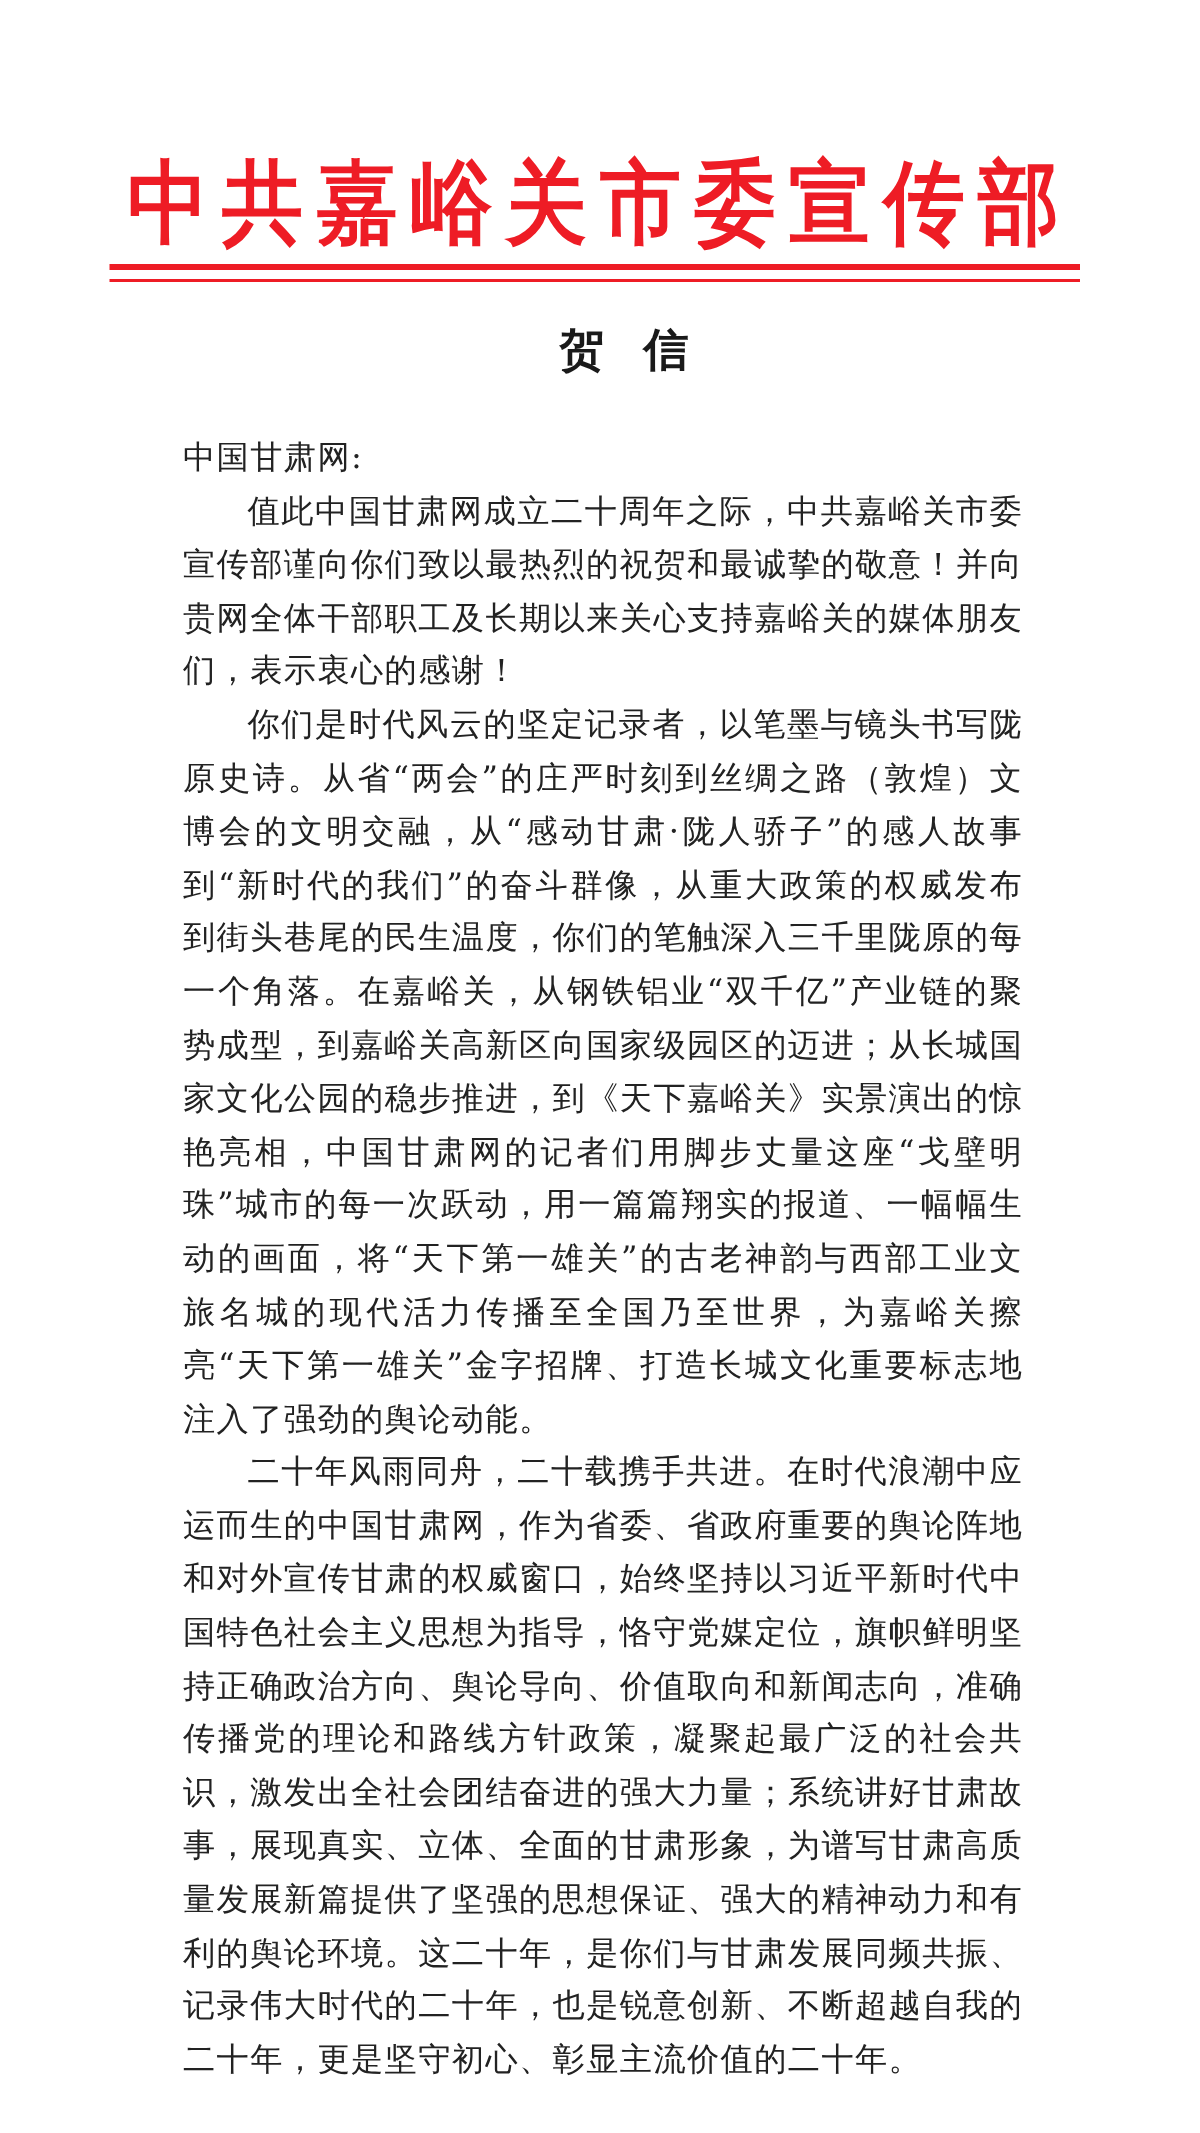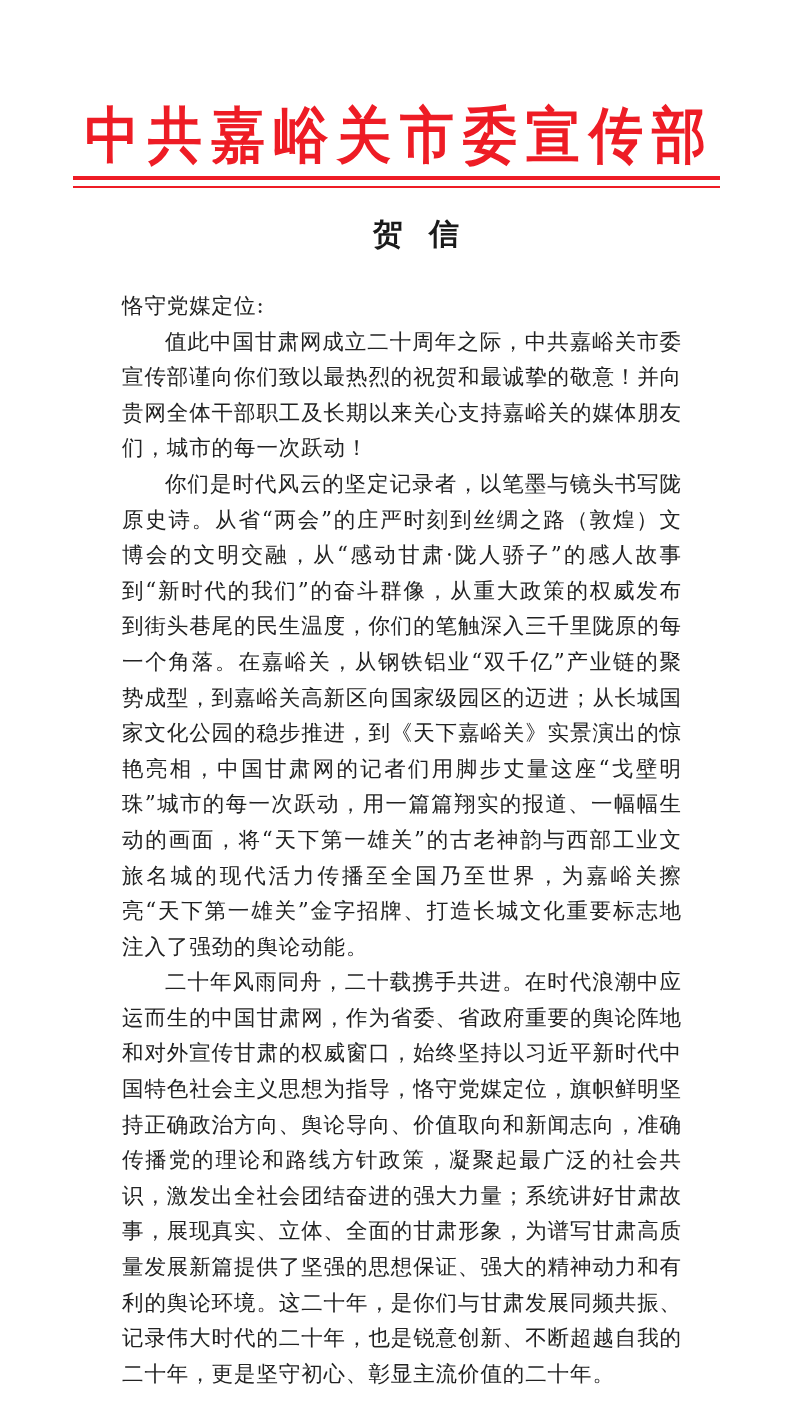"恪守党媒定位:" p.salutation { text: 恪守党媒定位 -> 中国甘肃网 }
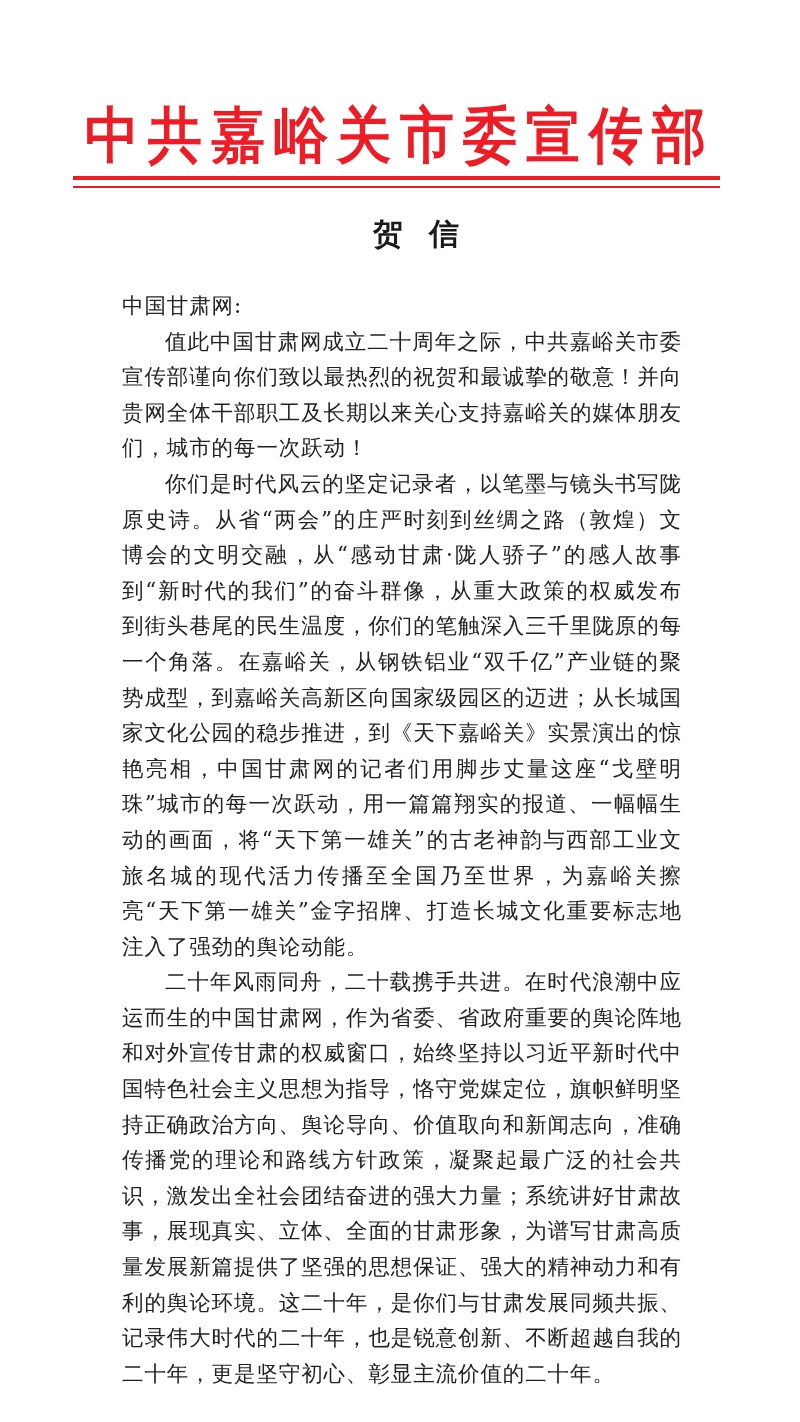"值此中国甘肃网成立二十周年之际，中共嘉峪关市委宣传部谨向你们致以最热烈的祝贺和最" p.para { text: 城市的每一次跃动 -> 表示衷心的感谢 }
